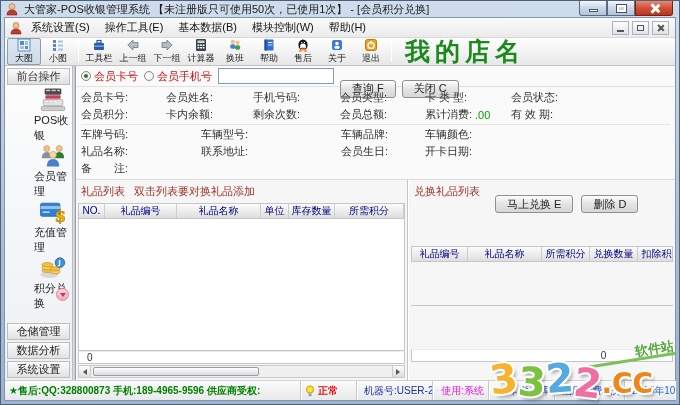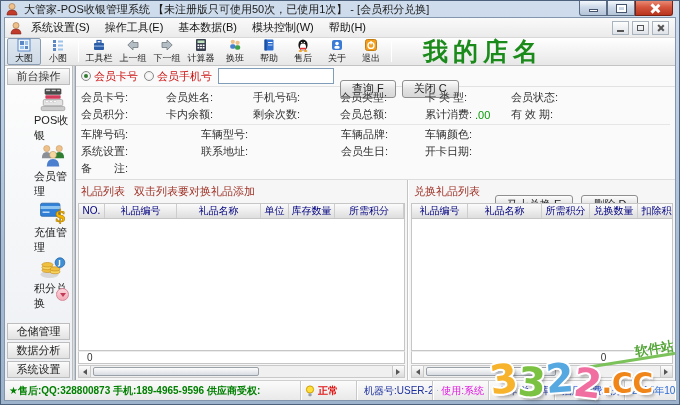"我的店名" .store-name { margin-left: 28px -> 10px }
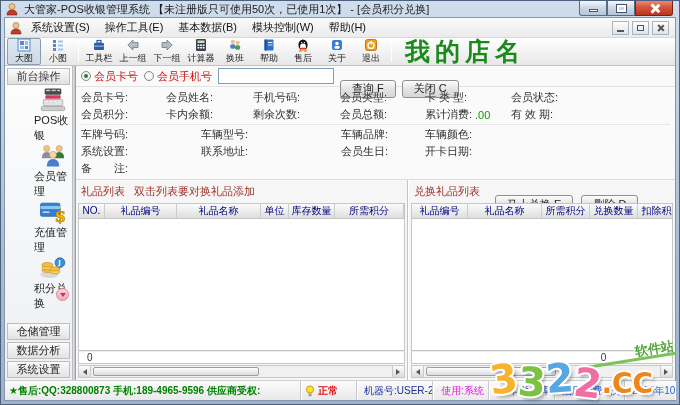"系统设置:" span.pair { text: 系统设置 -> 礼品名称 }
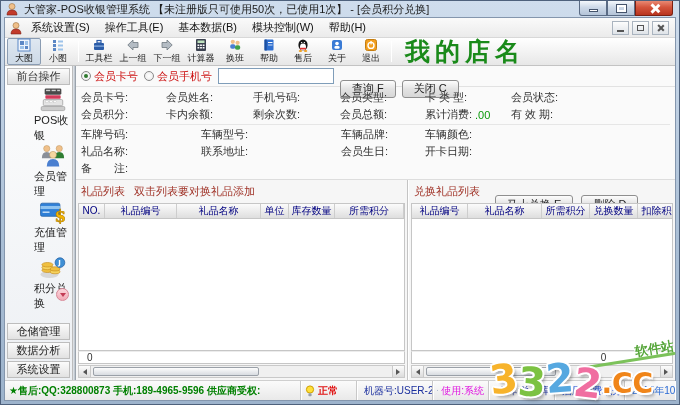"兑换礼品列表" .list-panel.right { gap: none -> 43px }
